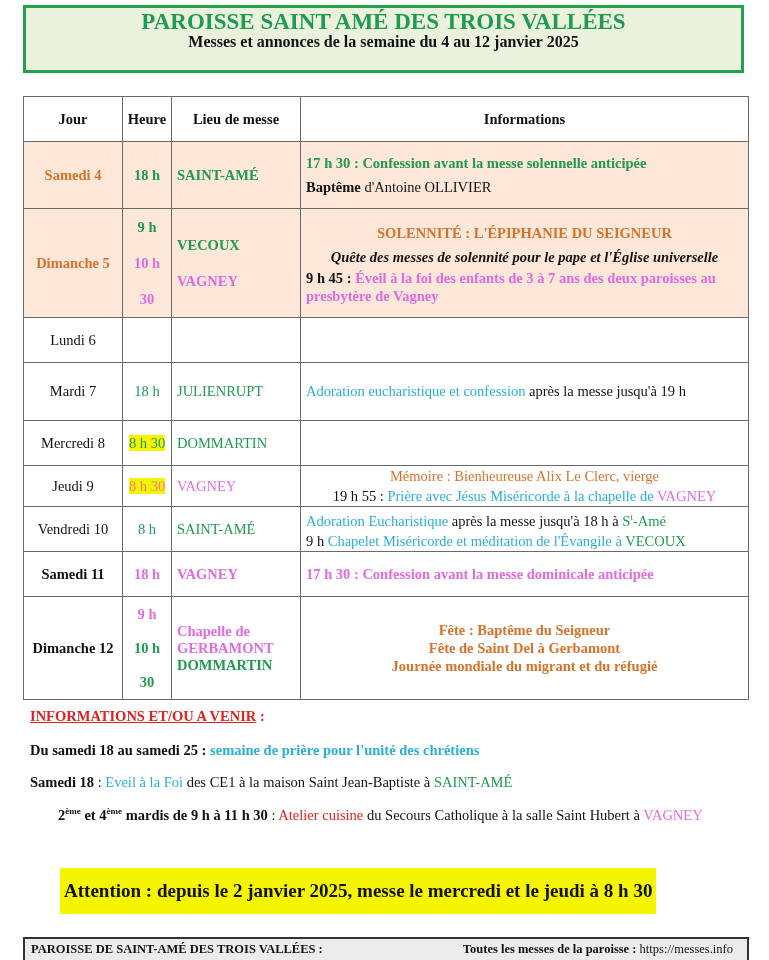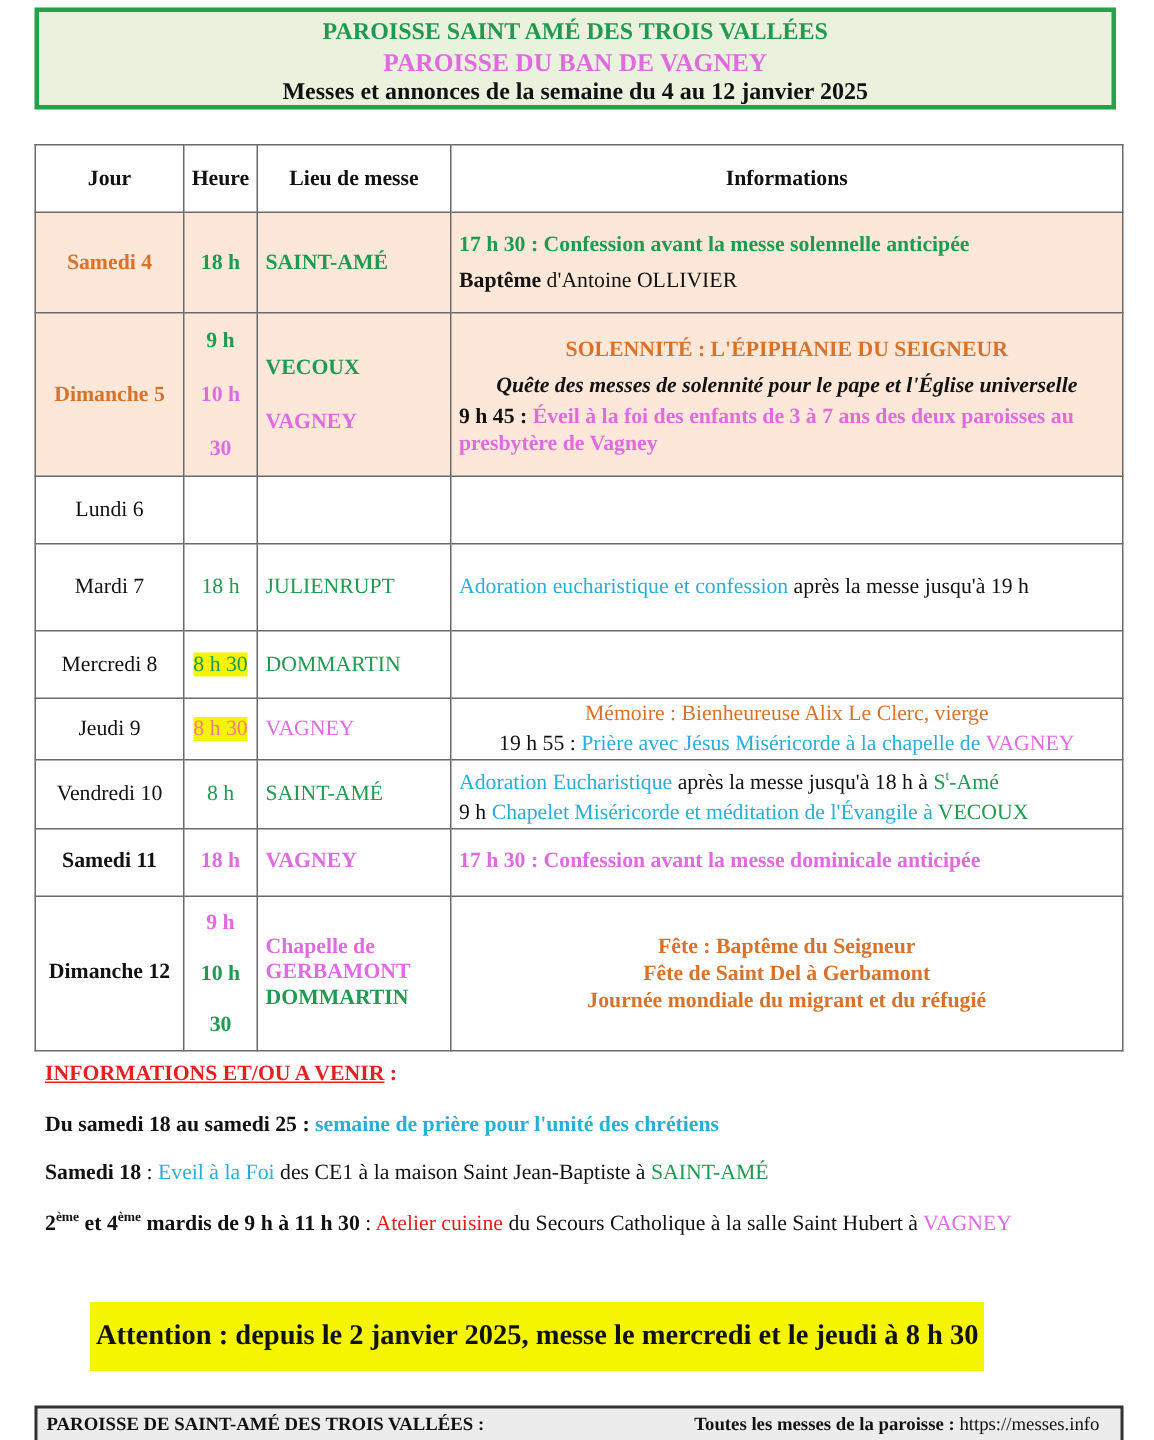"PAROISSE SAINT AMÉ DES TROIS" .hdr .l1 { font-size: 16px -> 23px }
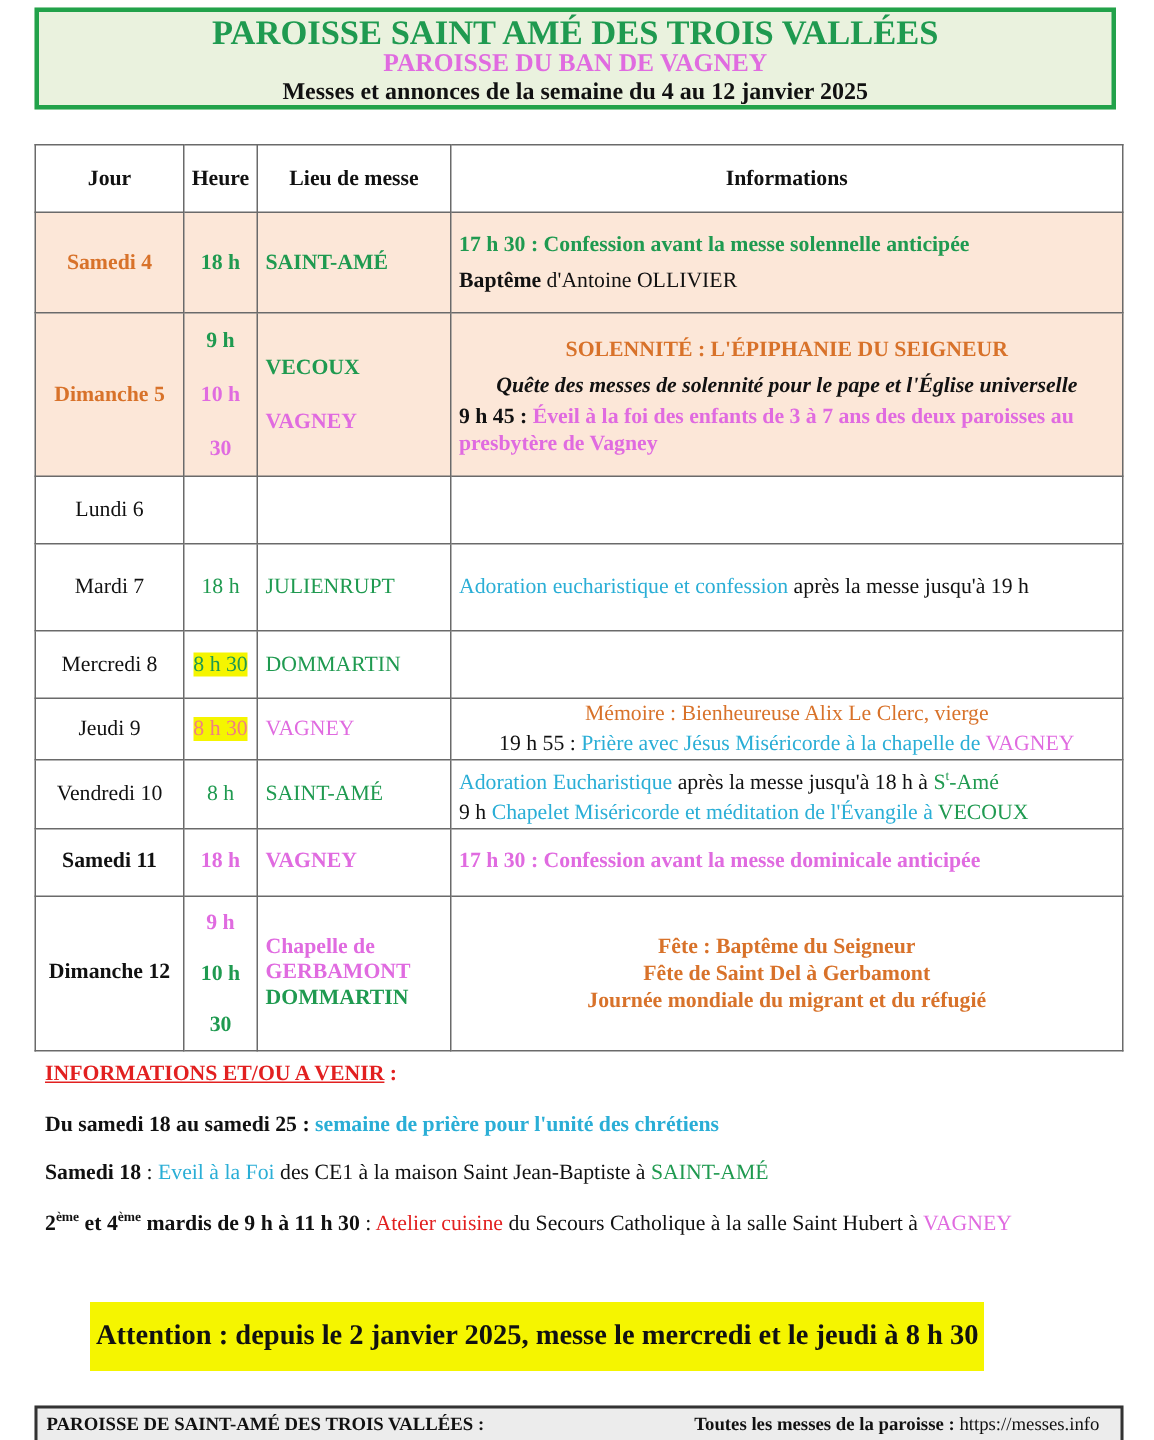"PAROISSE DU BAN DE VAGNEY" div.l2 { html: <div>PAROISSE DU BAN DE VAGNEY</div> -> none }
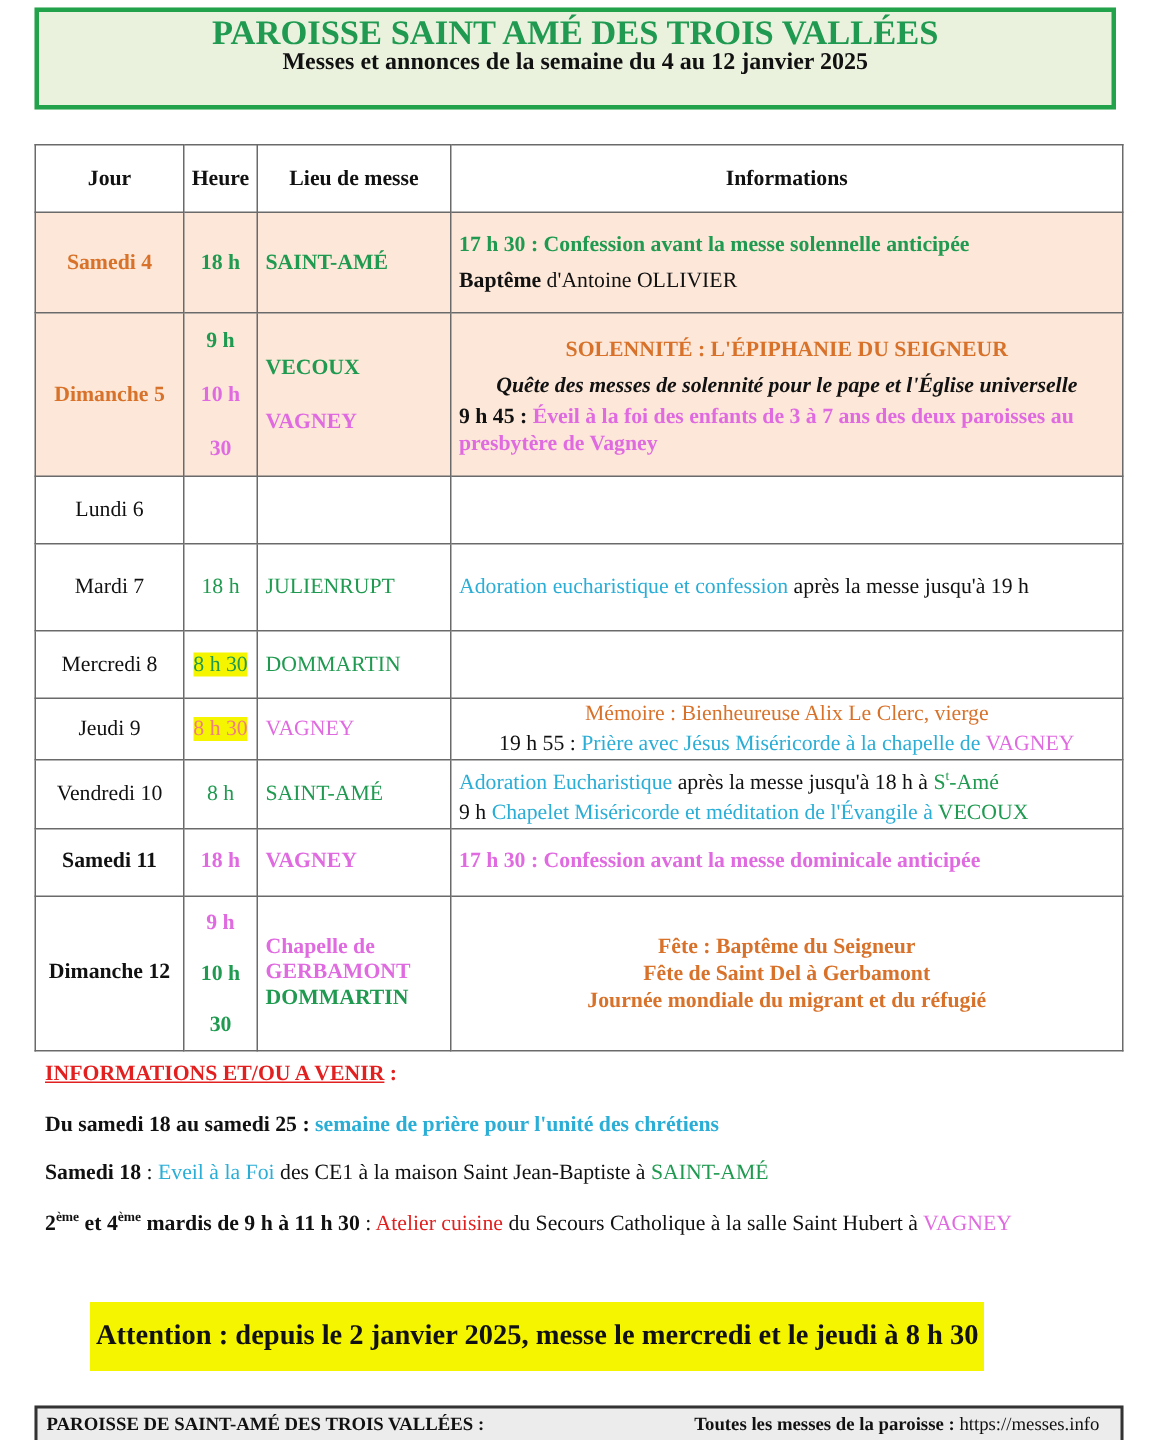"2ème et 4ème mardis de" .infos .p3 { margin-left: none -> 28px }
